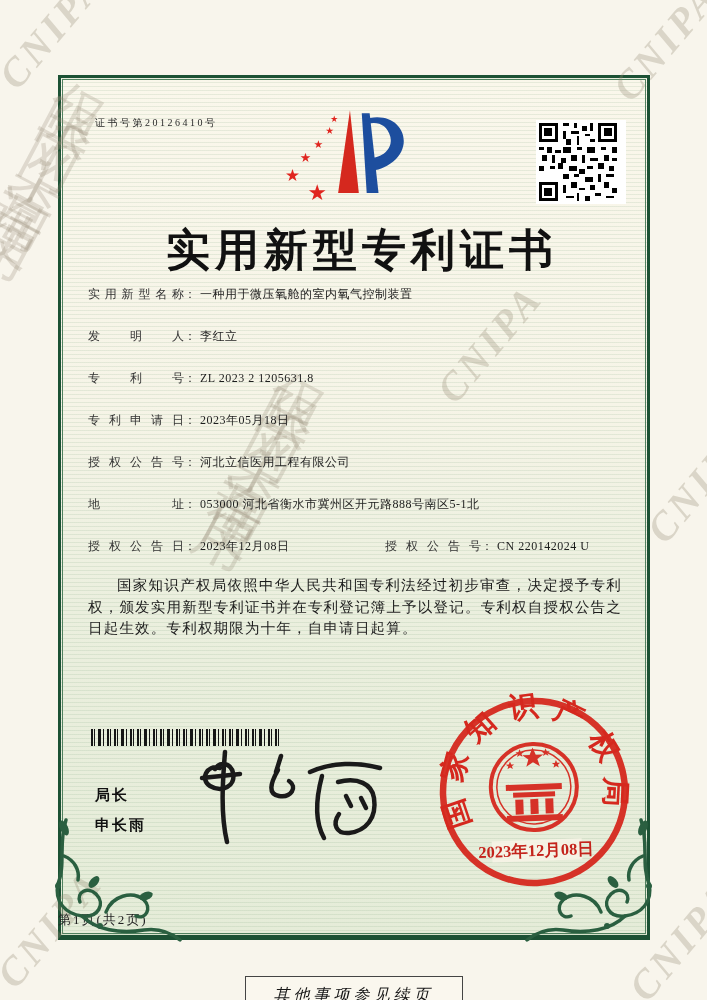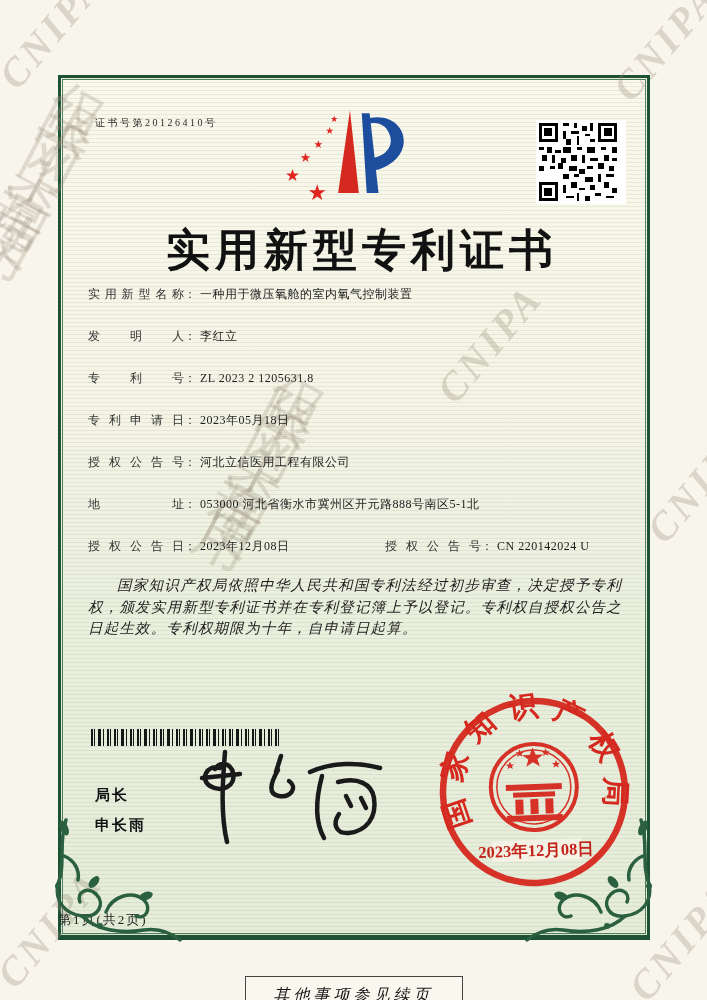"国家知识产权局依照中华人民共和国专利法经过初步审查，决定授予专利权，颁发实用新型" .paragraphs { font-style: italic -> none }
